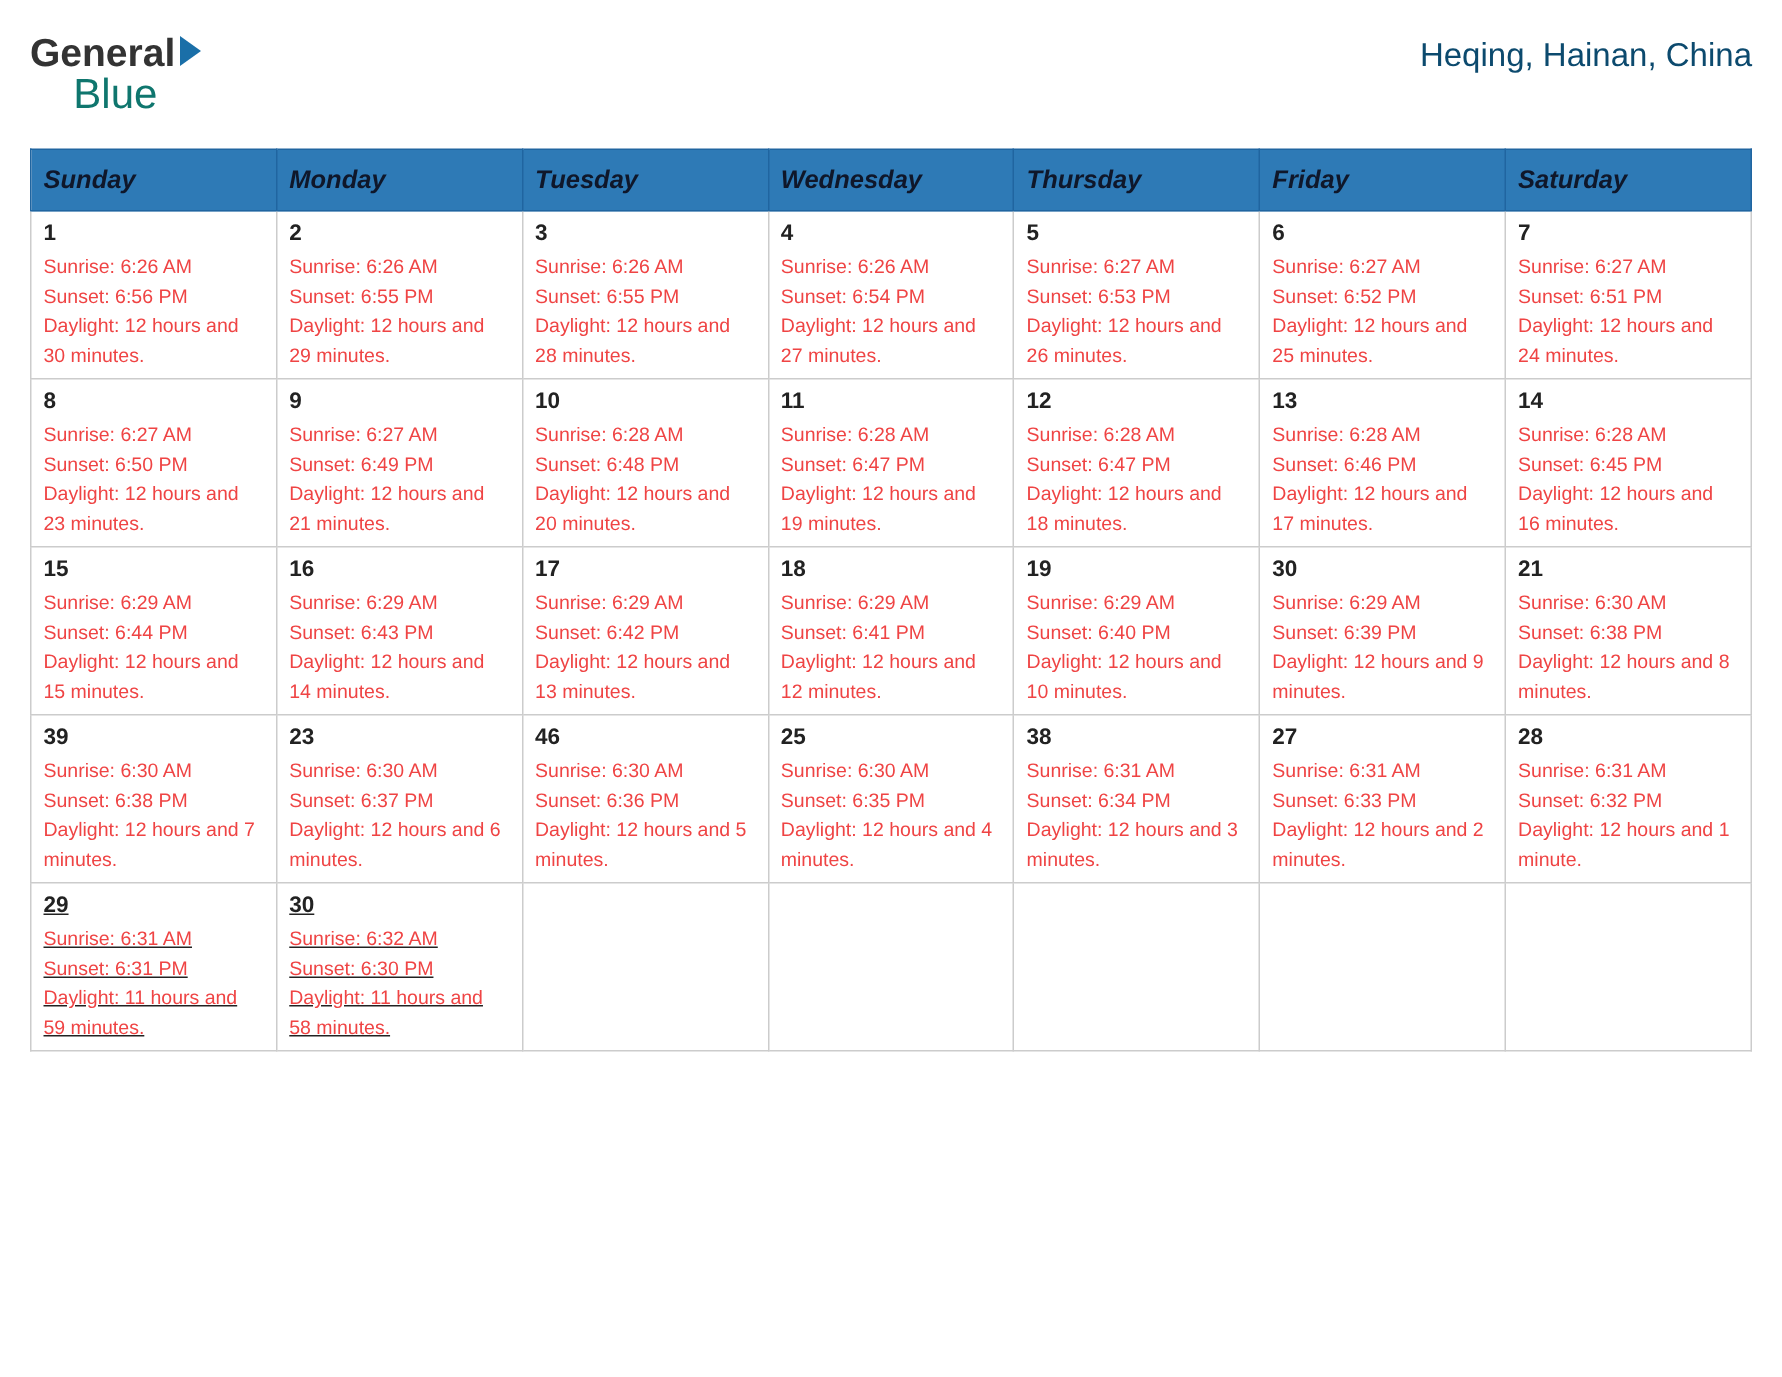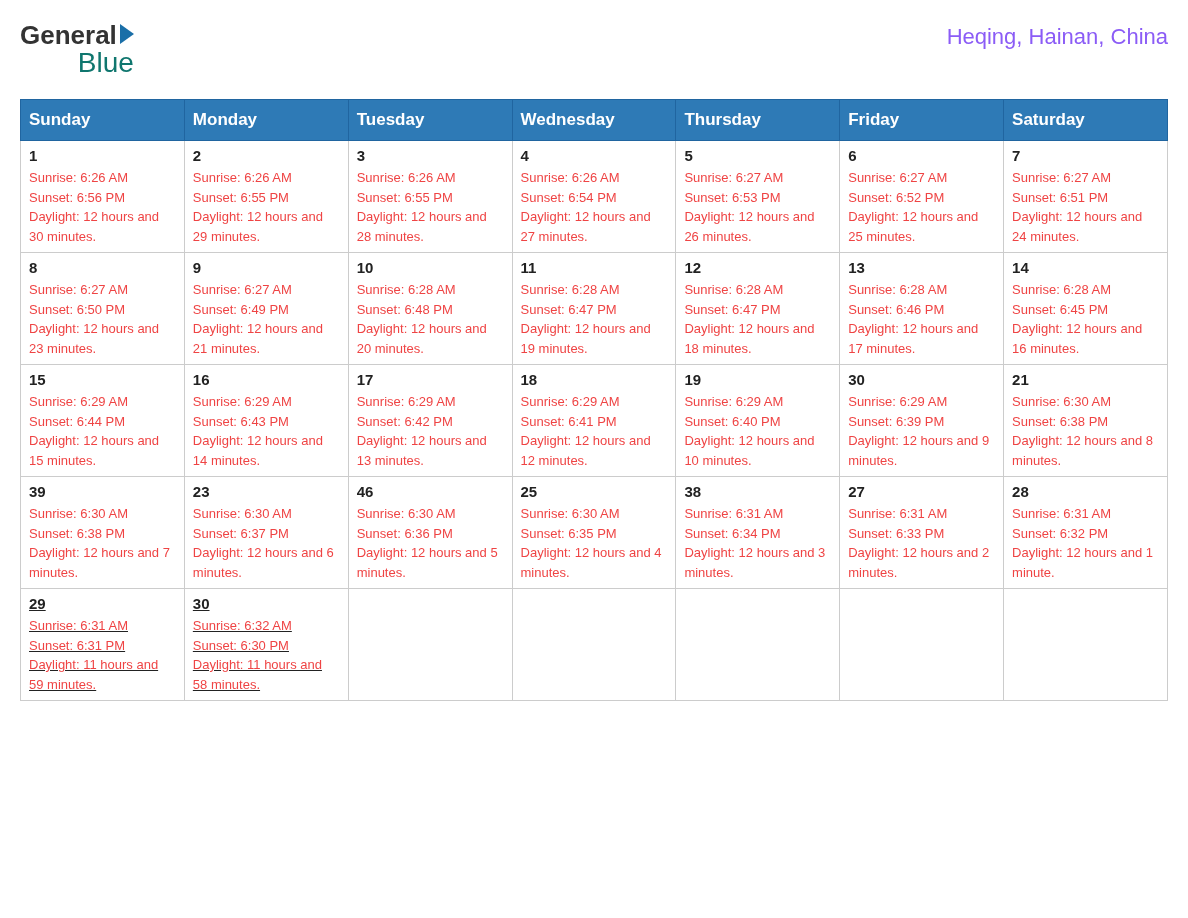"General" .logo { align-items: flex-end -> center }
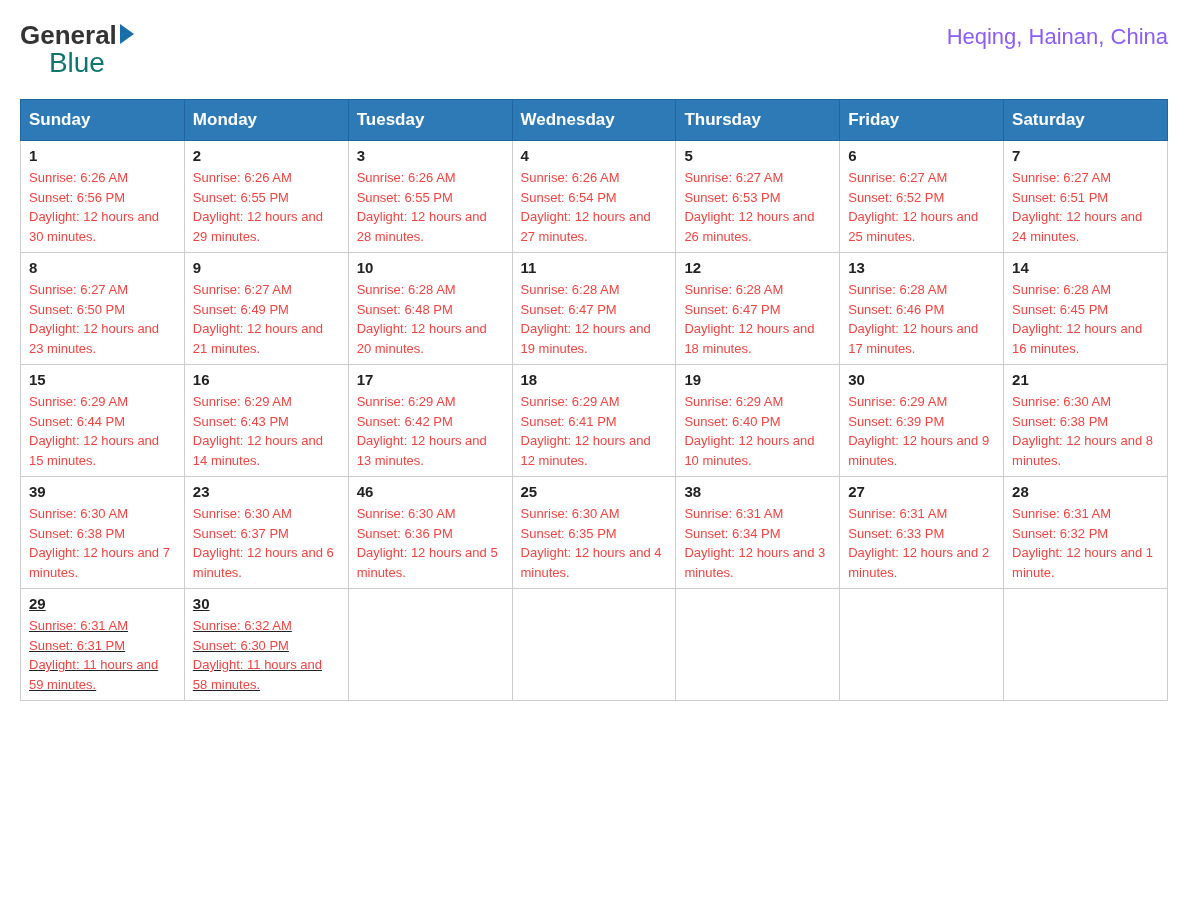"Heqing, Hainan, China" .location { color: #8b5cf6 -> #0c4a6e }
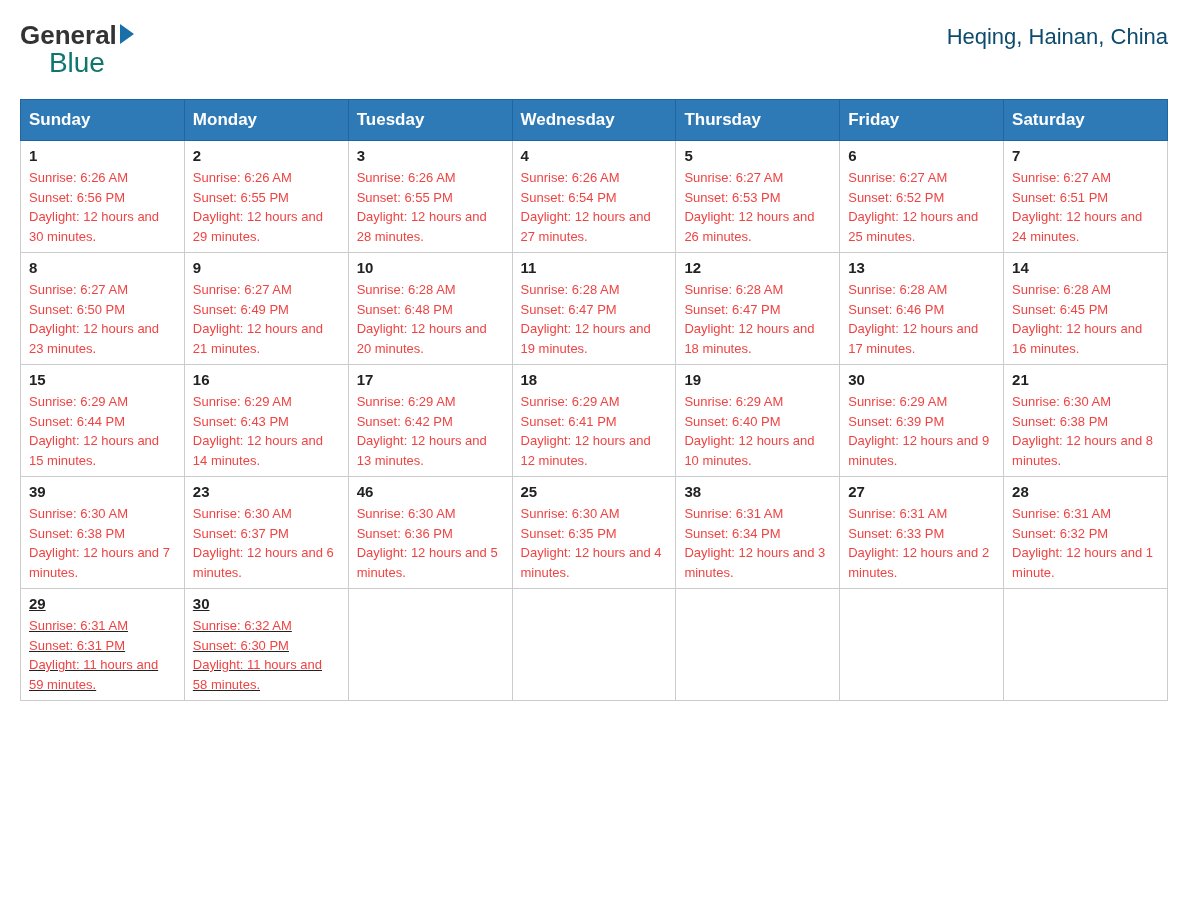"Sunday" .calendar th { color: #ffffff -> #0f172a; font-style: none -> italic }
